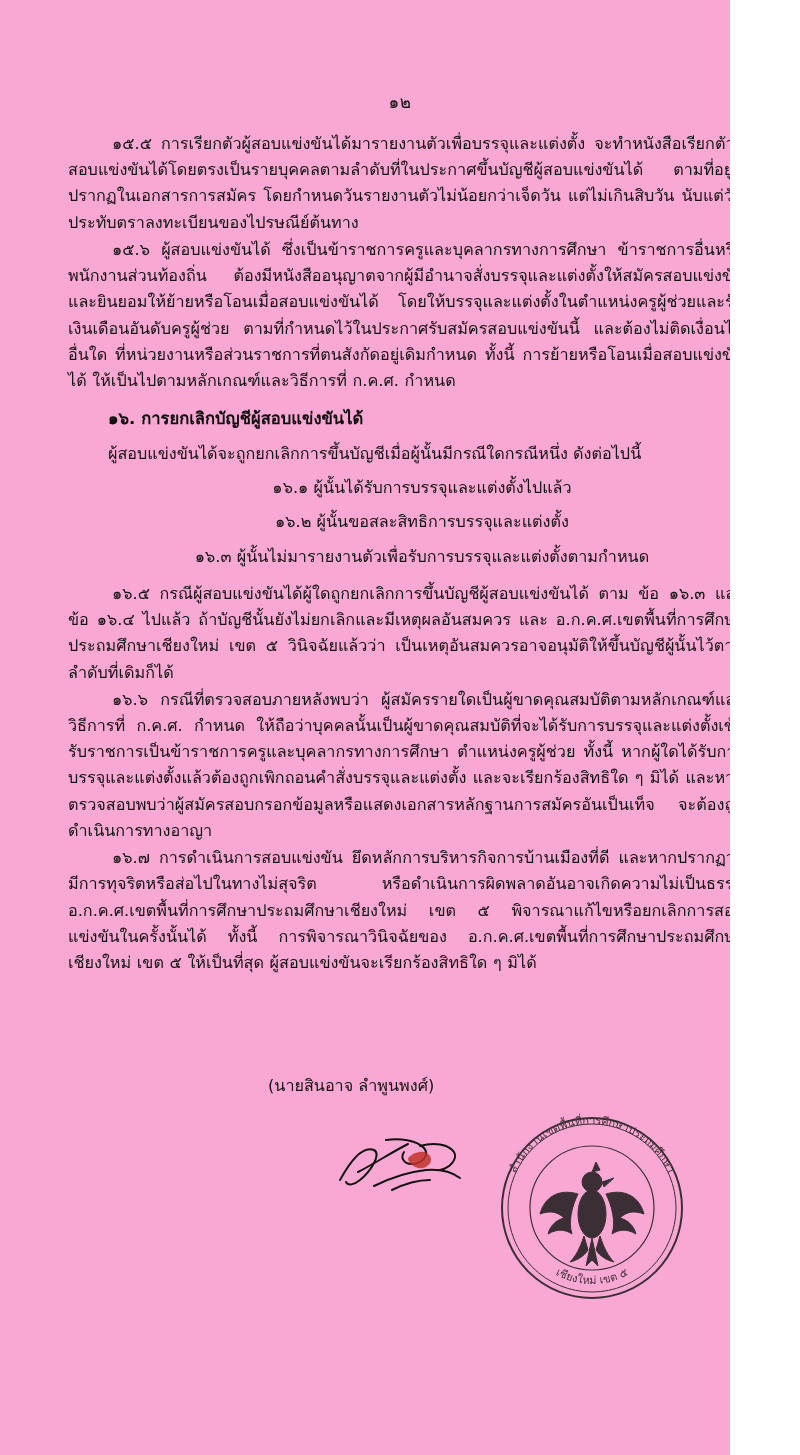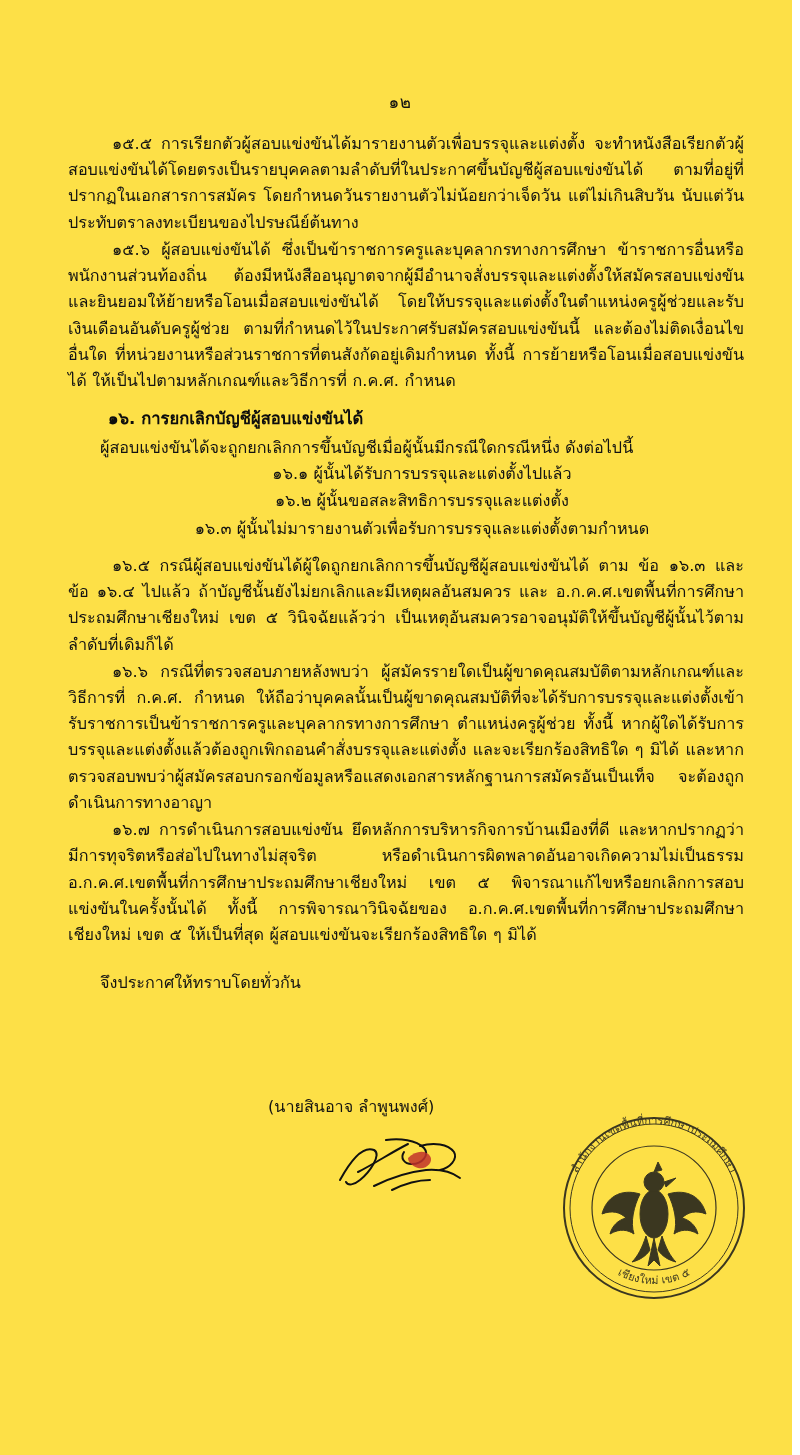"๑๒" .page { background: #fde047 -> #f9a8d4; width: 792px -> 730px }
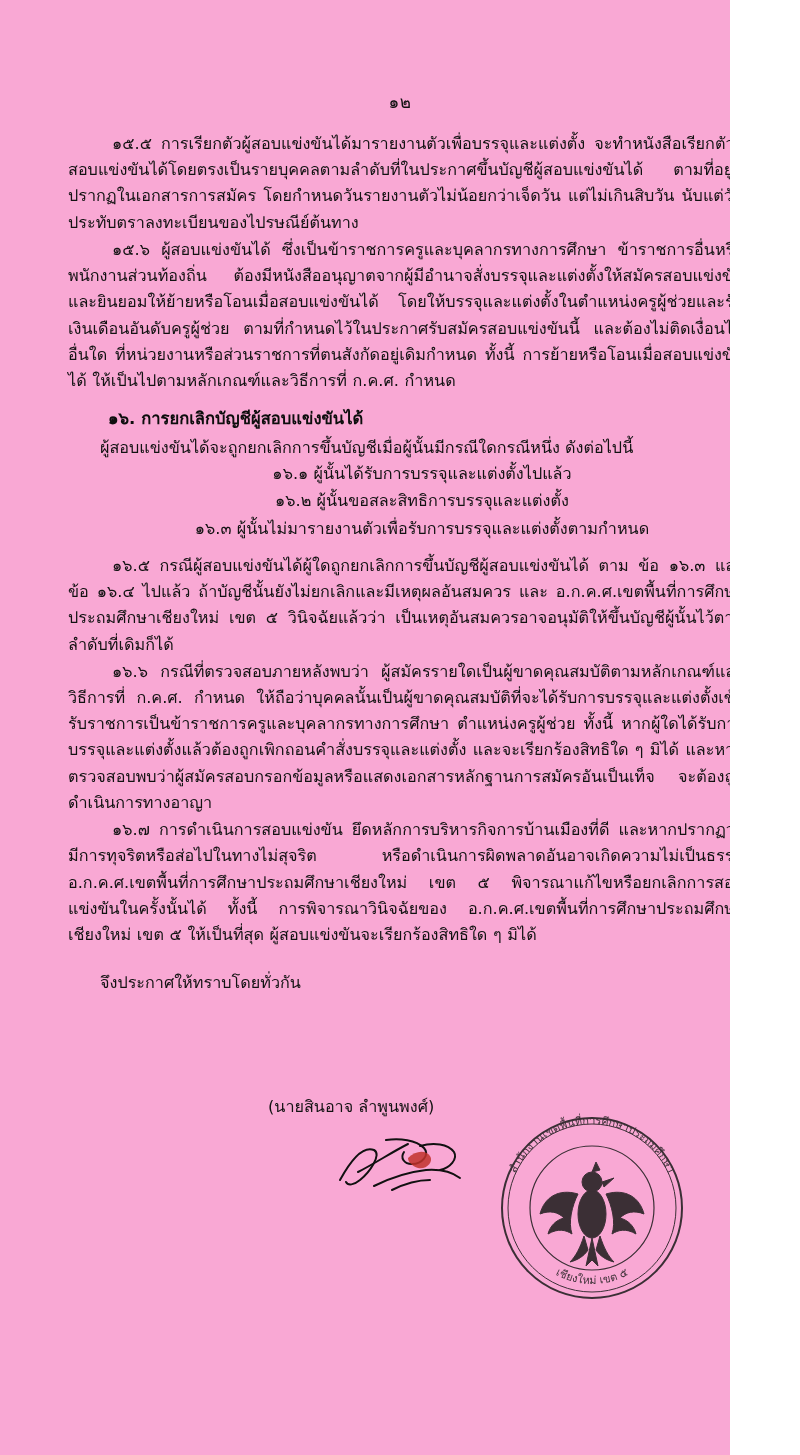"๑๖. การยกเลิกบัญชีผู้สอบแข่งขันได้" .heading { margin: 12px 0 2px 0 -> 12px 0 8px 0 }
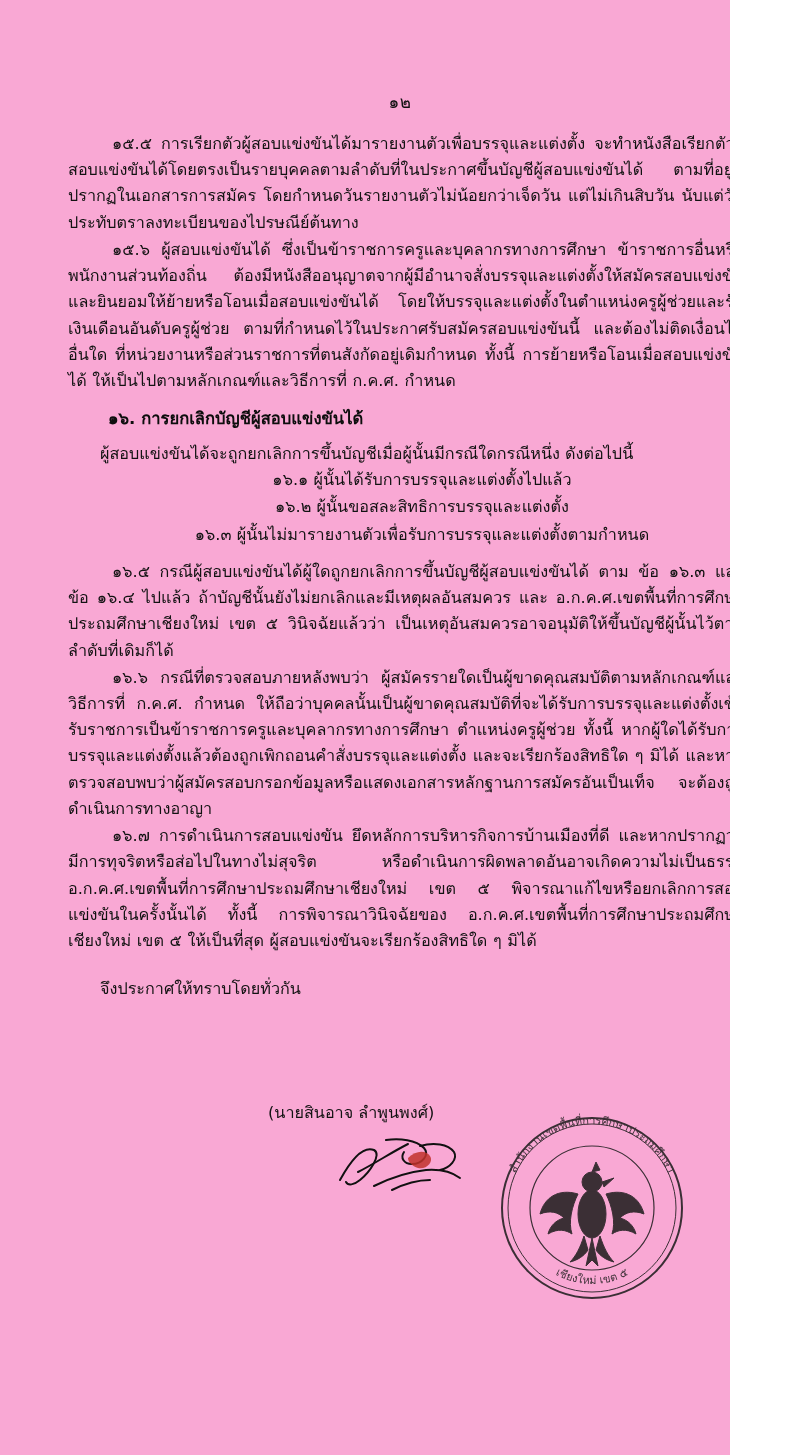"ผู้สอบแข่งขันได้จะถูกยกเลิกการขึ้นบัญชีเ" .sub { margin: 0 -> 8px }
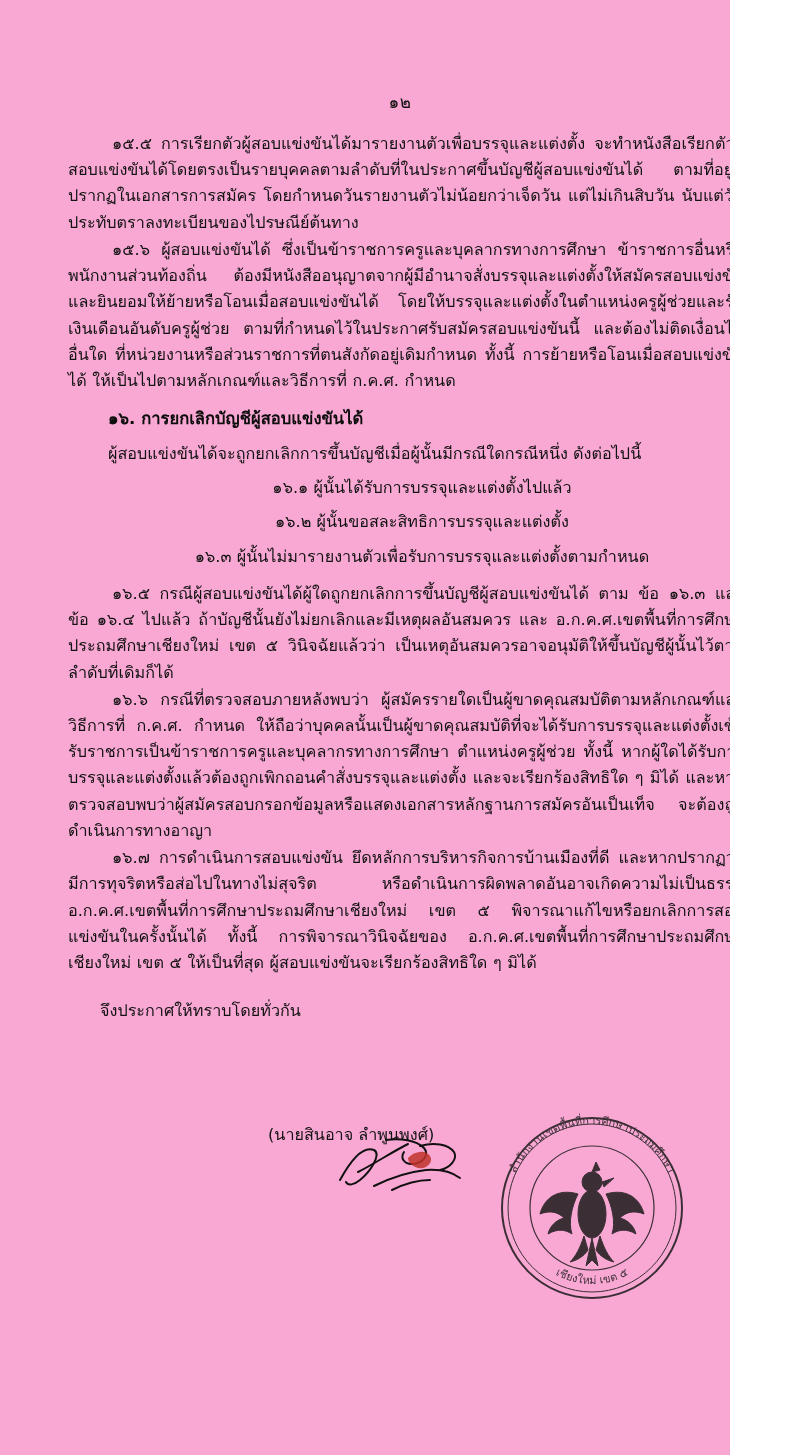"จึงประกาศให้ทราบโดยทั่วกัน" p.closing { html: <p>จึงประกาศให้ทราบโดยทั่วกัน</p> -> none }
